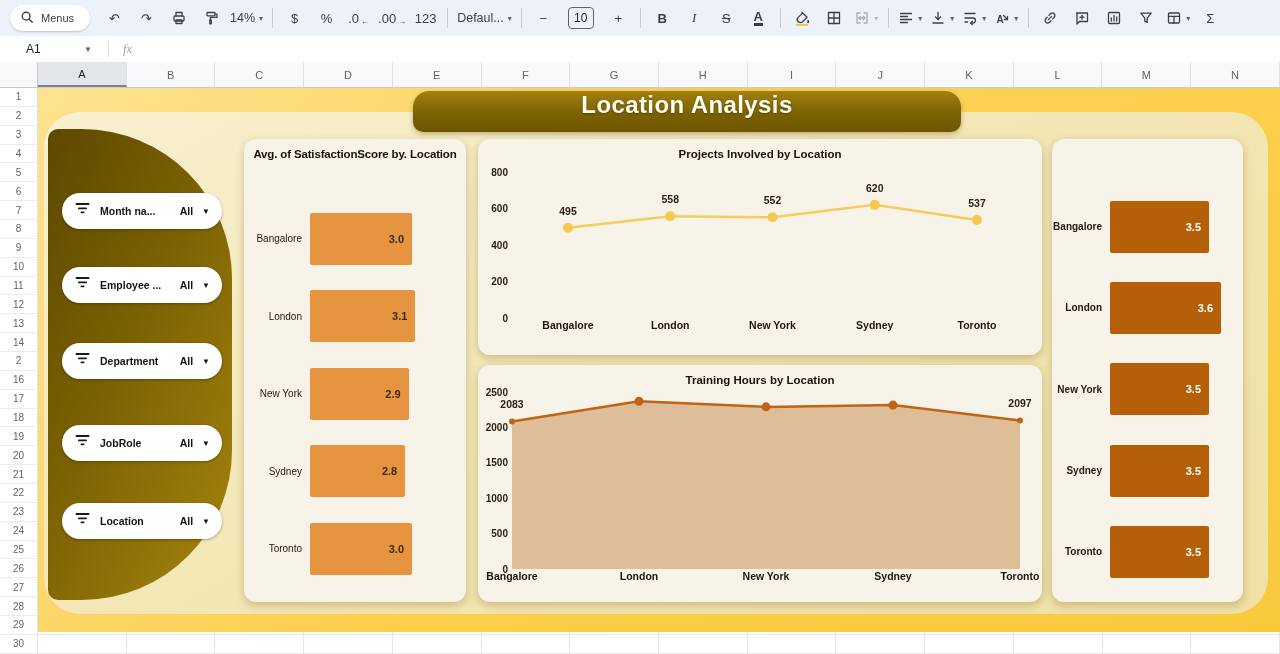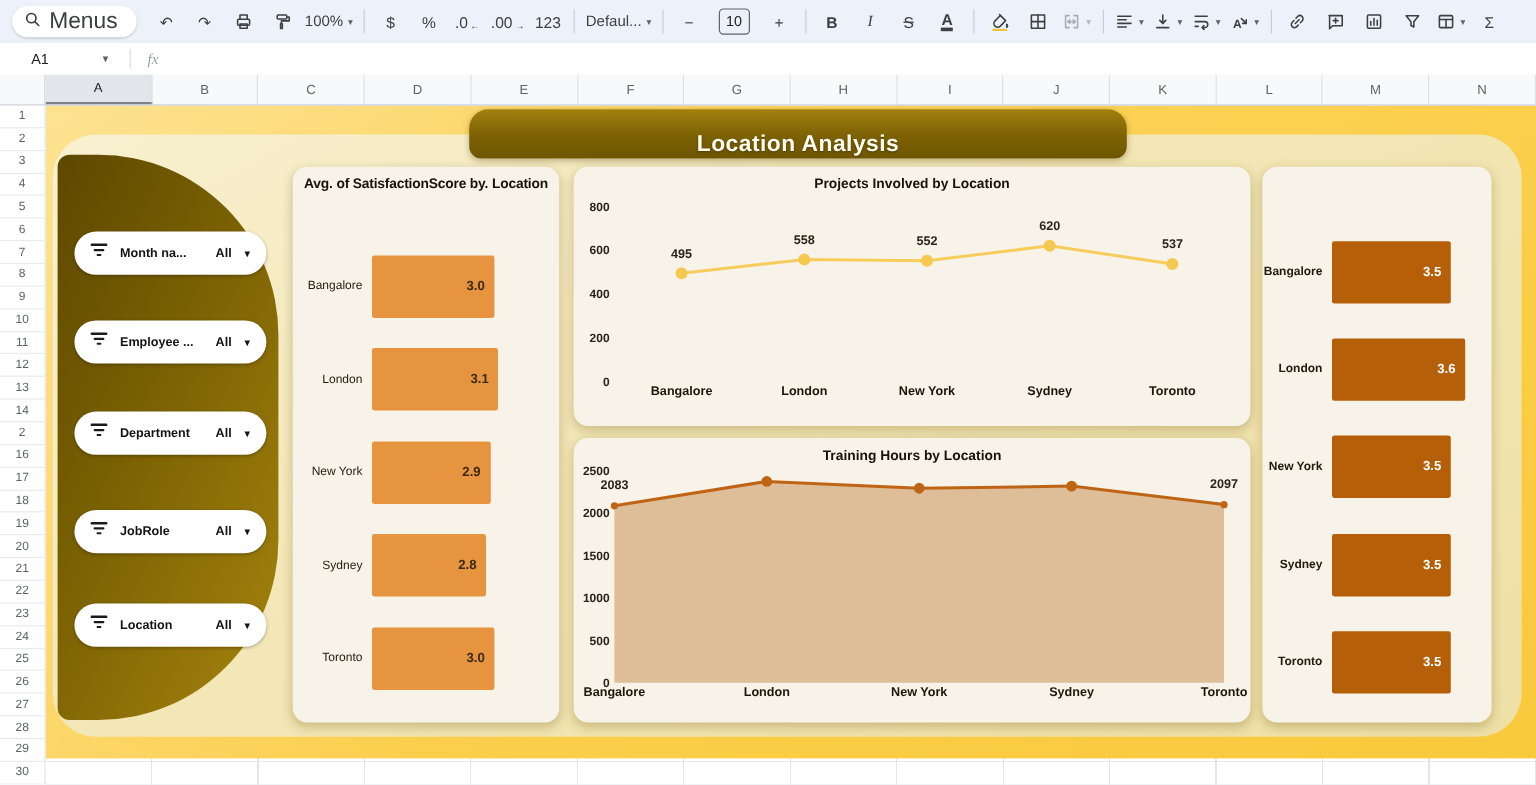"Menus" .menus { font-size: 19px -> 11px }
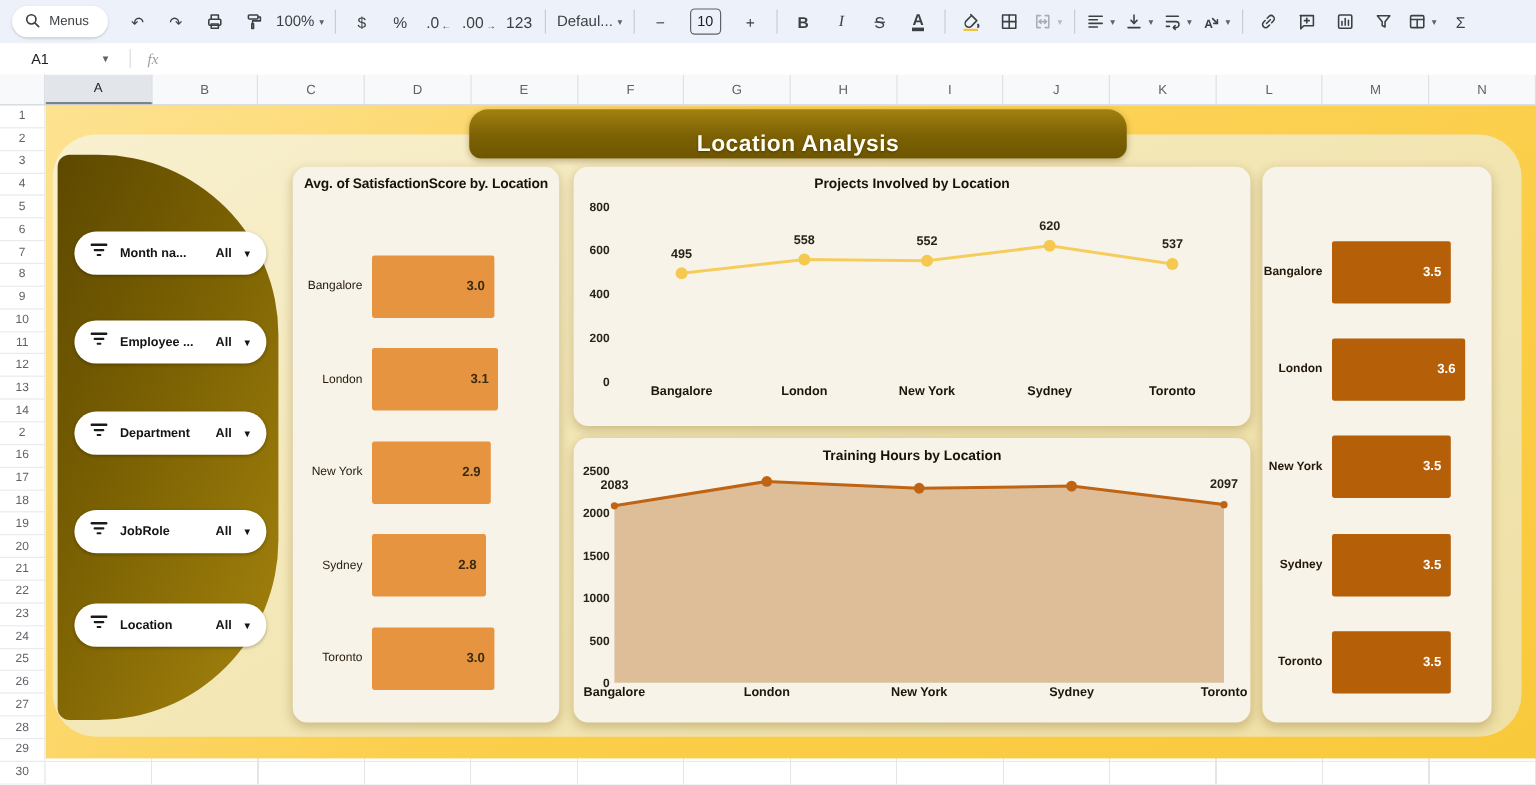"100%" span.tb-label { text: 100% -> 14% }
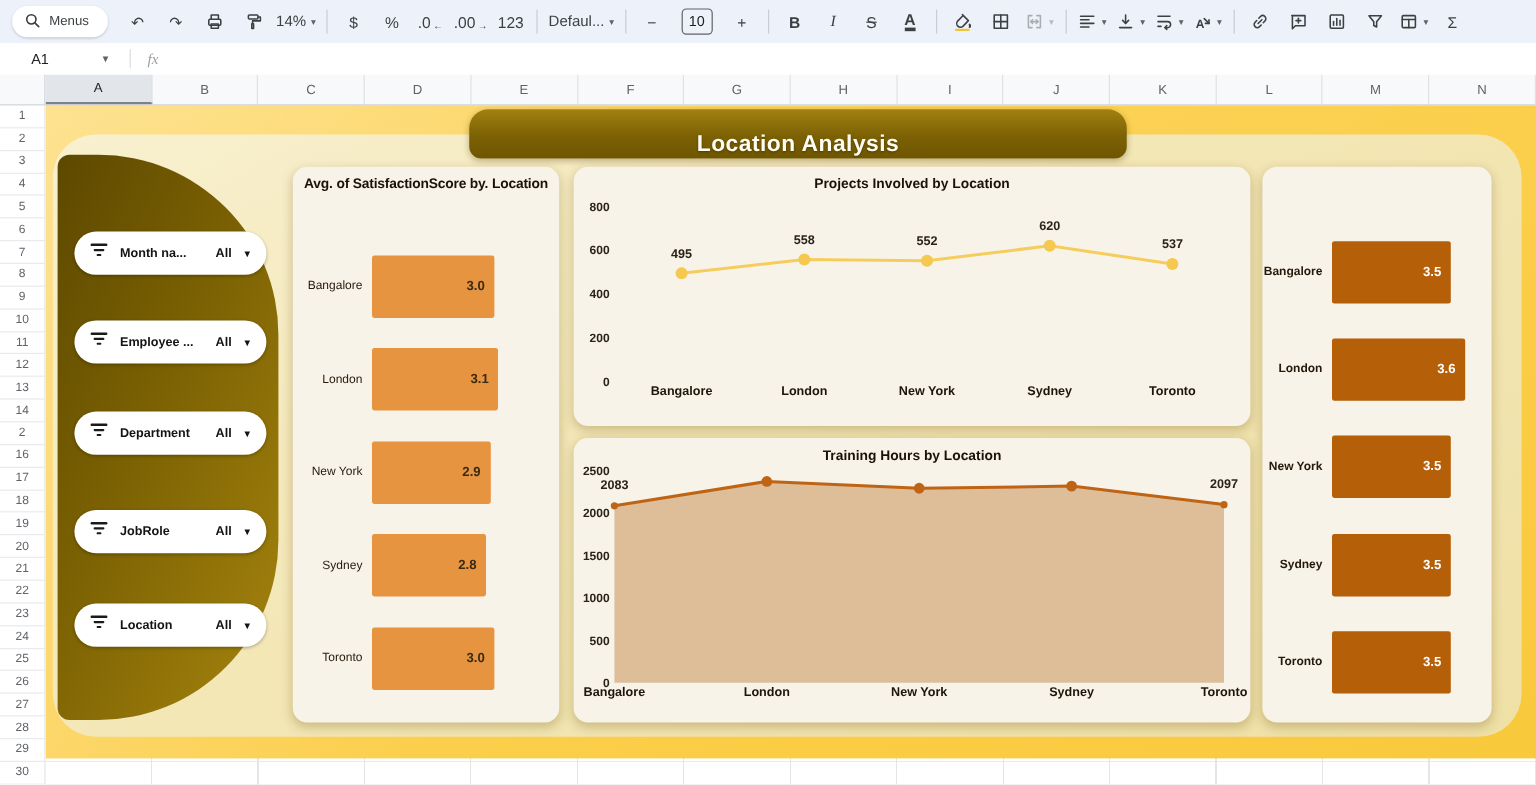"Location Analysis" .banner { align-items: flex-end -> flex-start; font-size: 19px -> 24px; left: 353px -> 375px }
